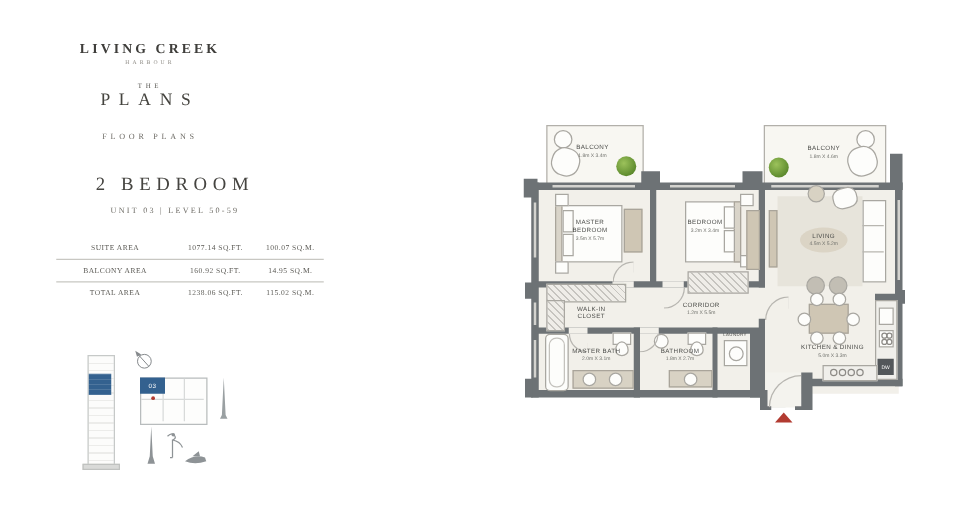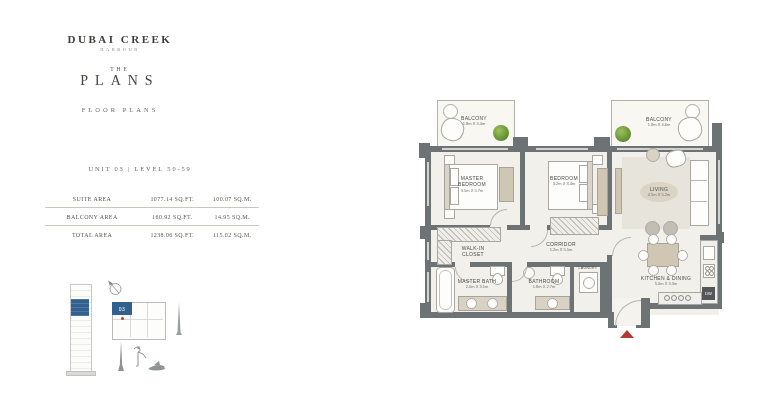"DUBAI CREEK" div.abs { text: DUBAI -> LIVING }
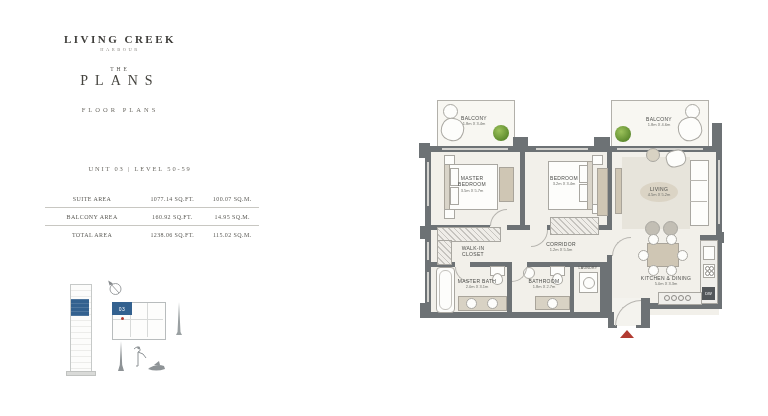"2 BEDROOM" div.abs { html: none -> <div>2 BEDROOM</div> }
